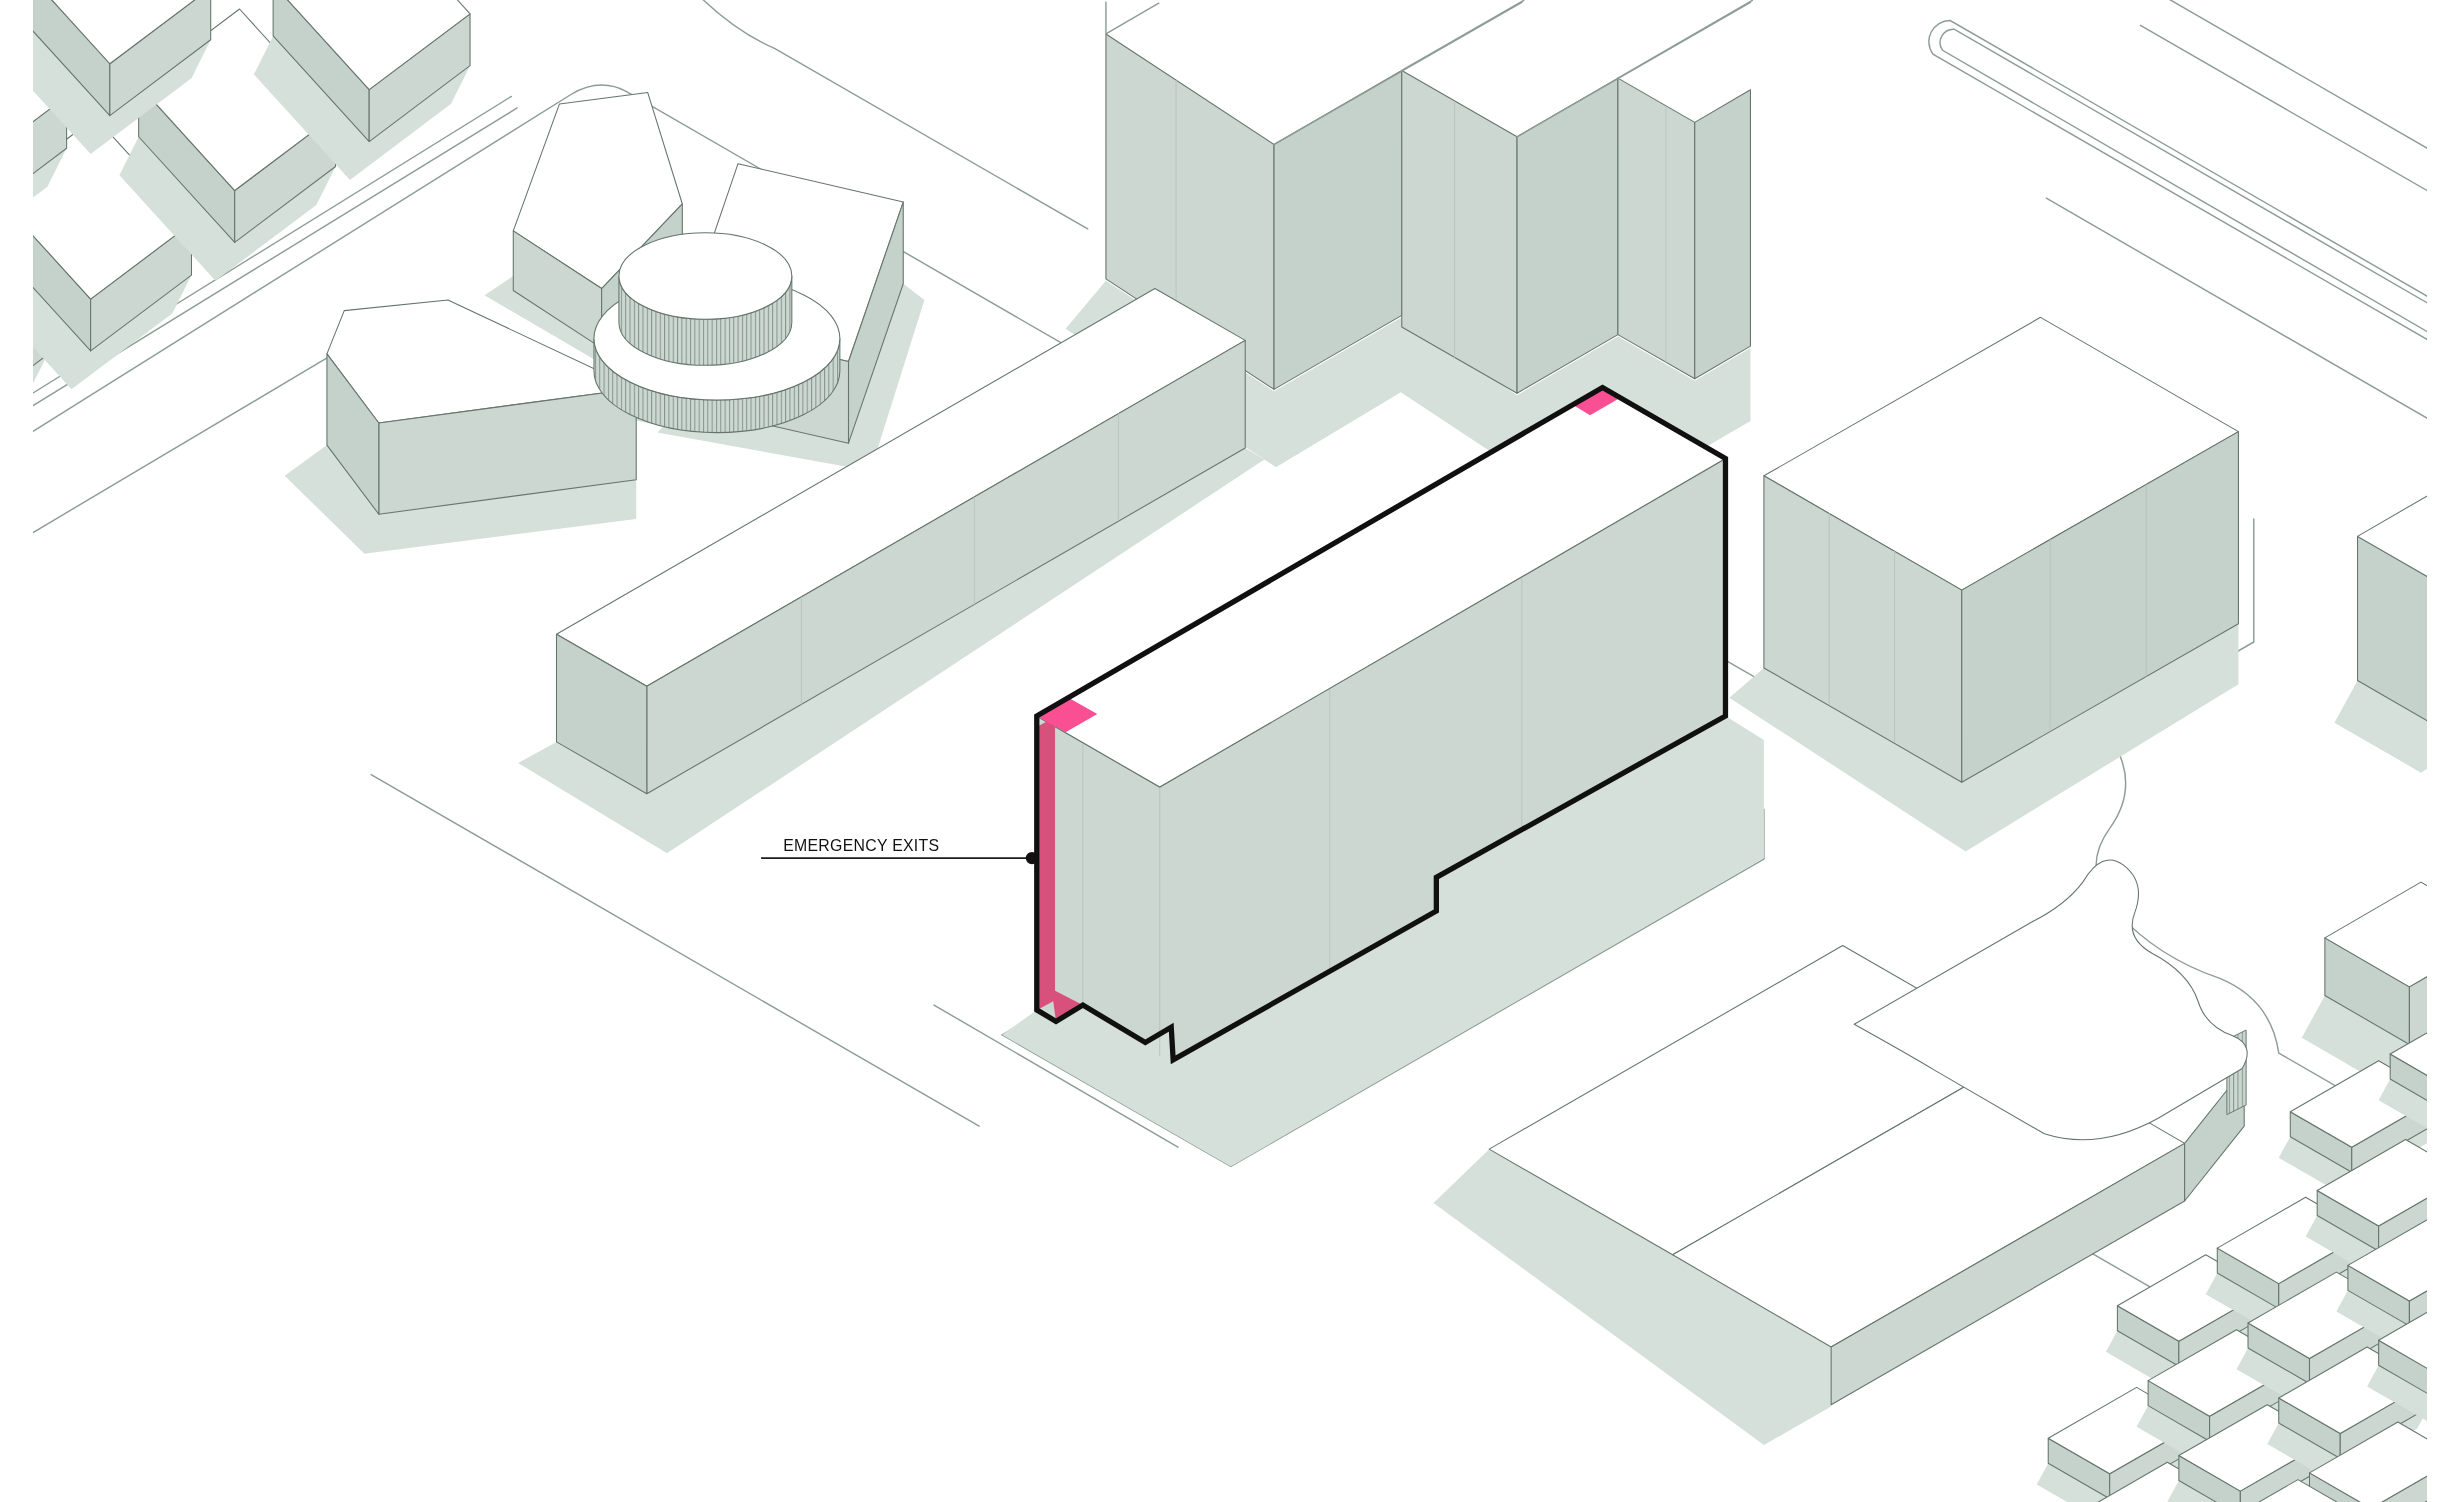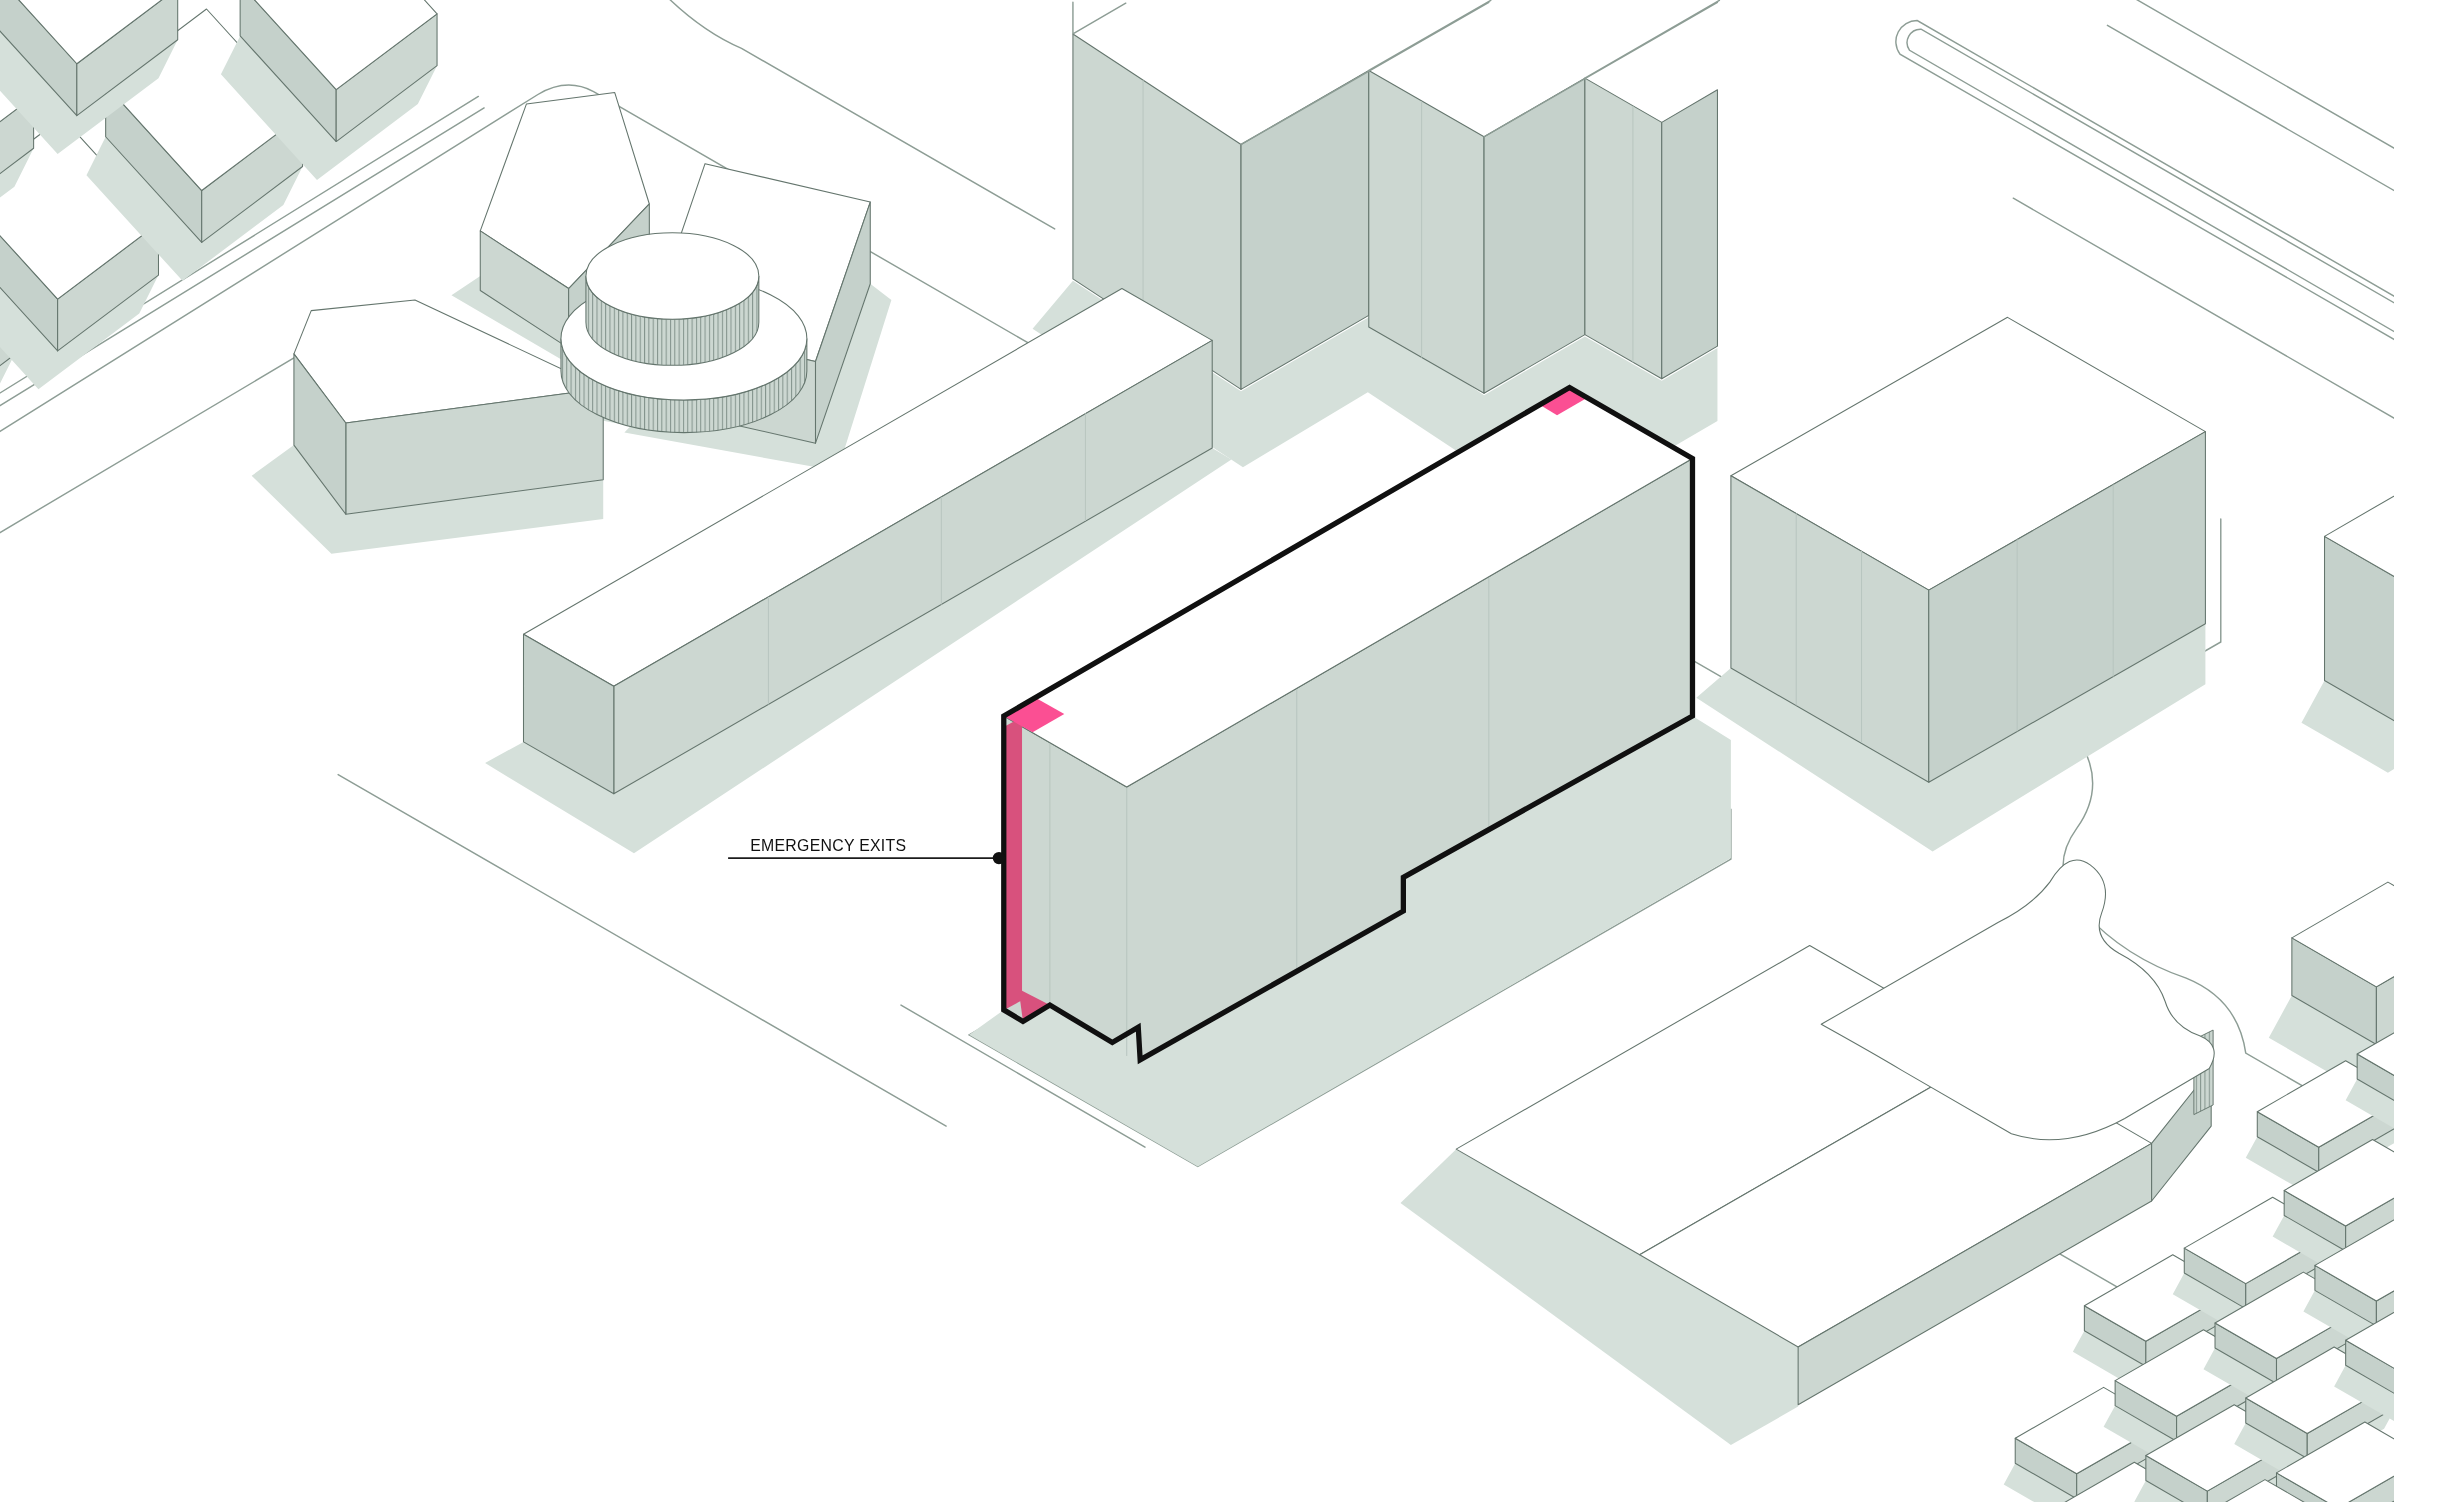"EMERGENCY EXITS" .stage { margin-left: none -> 33px }
